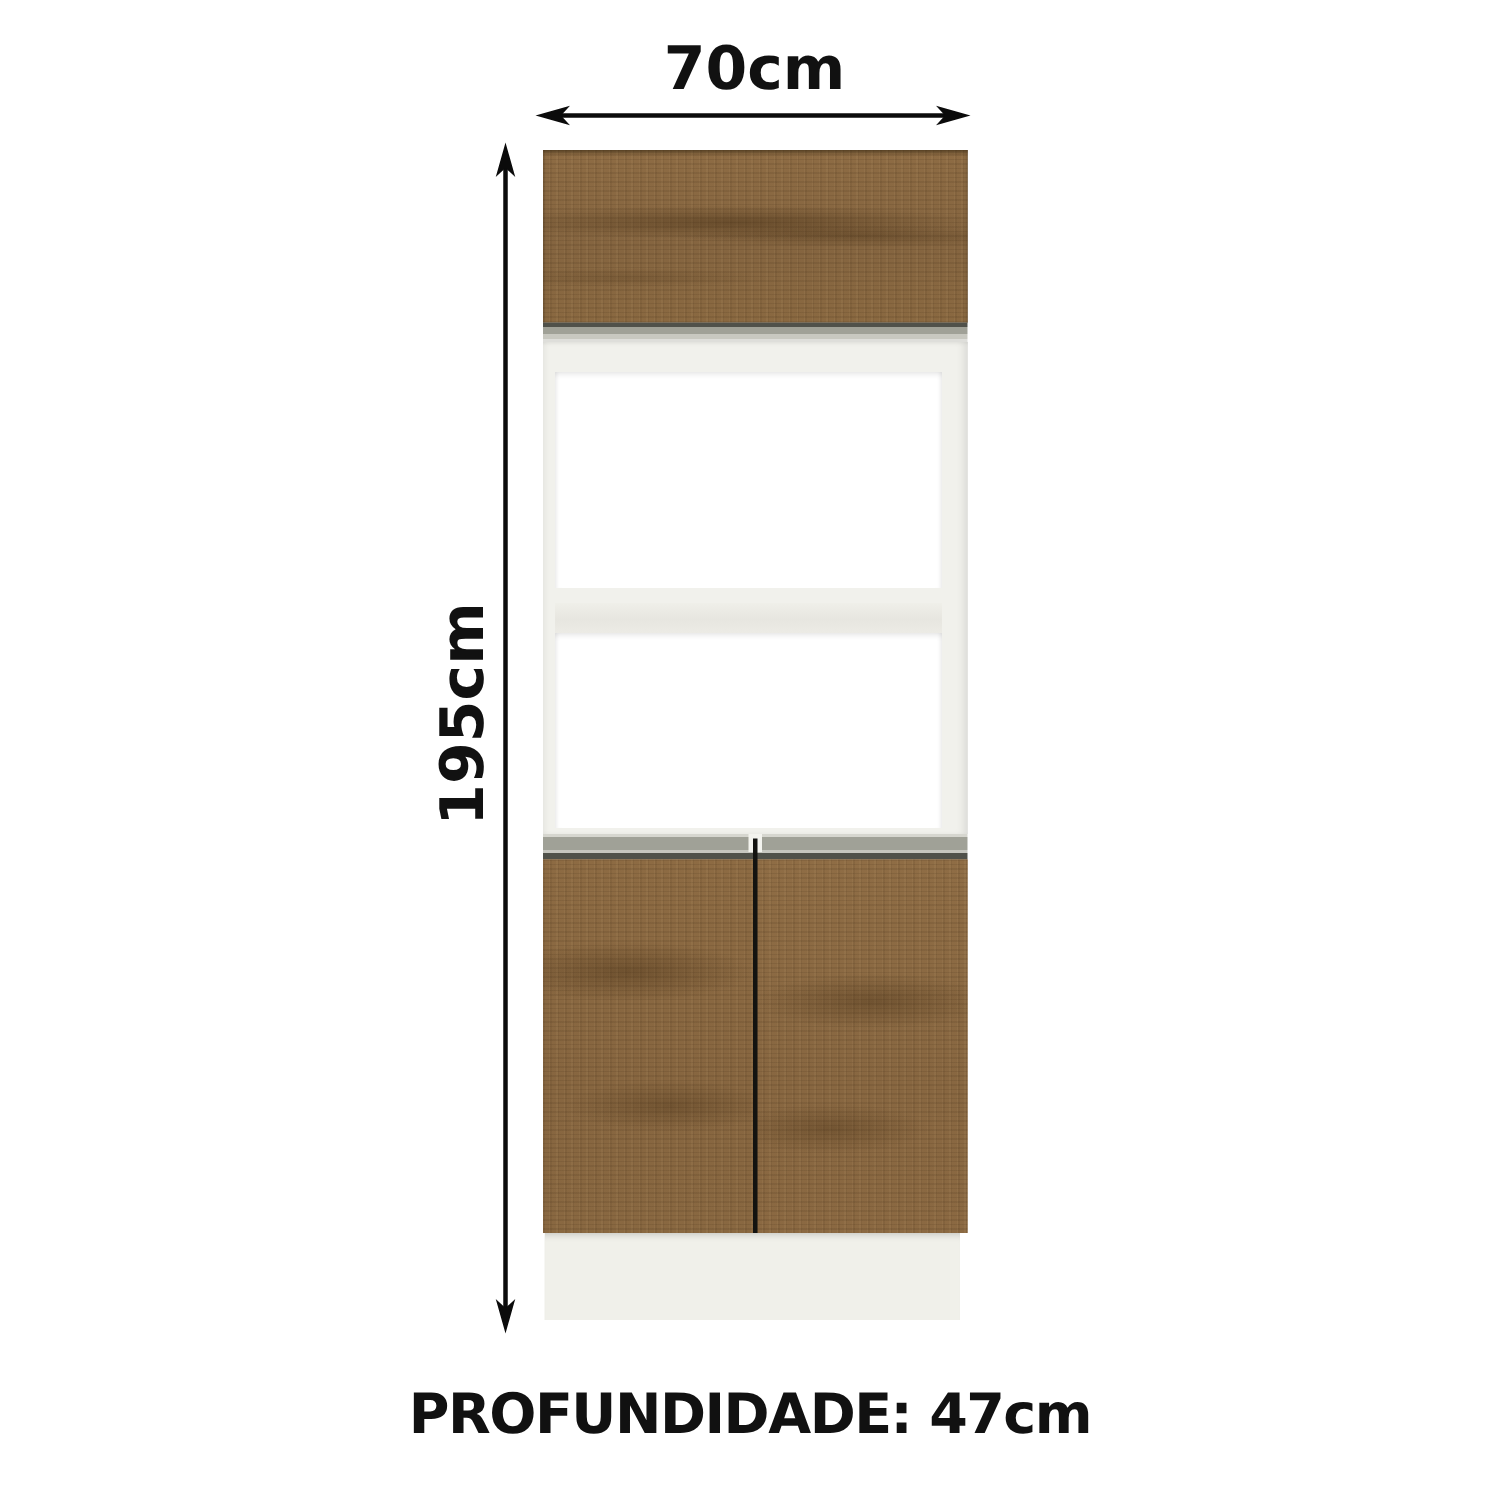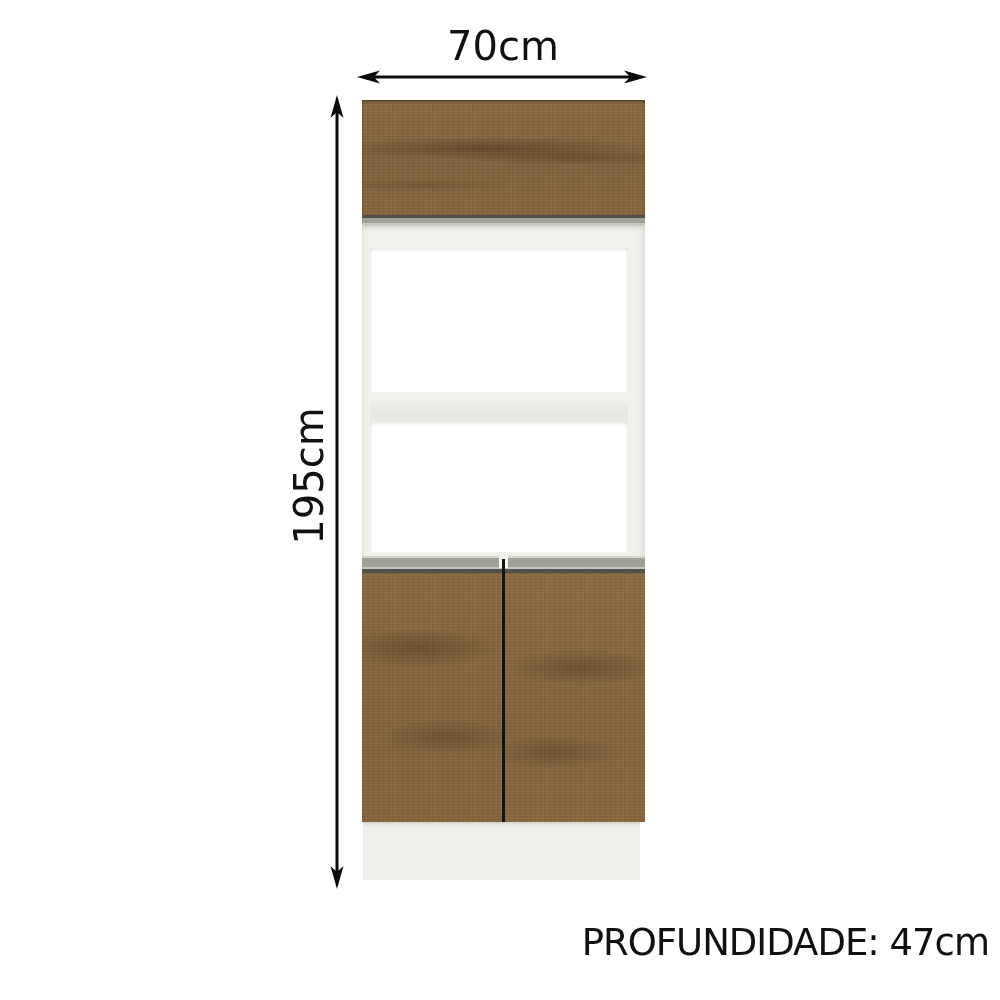"70cm" .stage { font-weight: none -> bold }
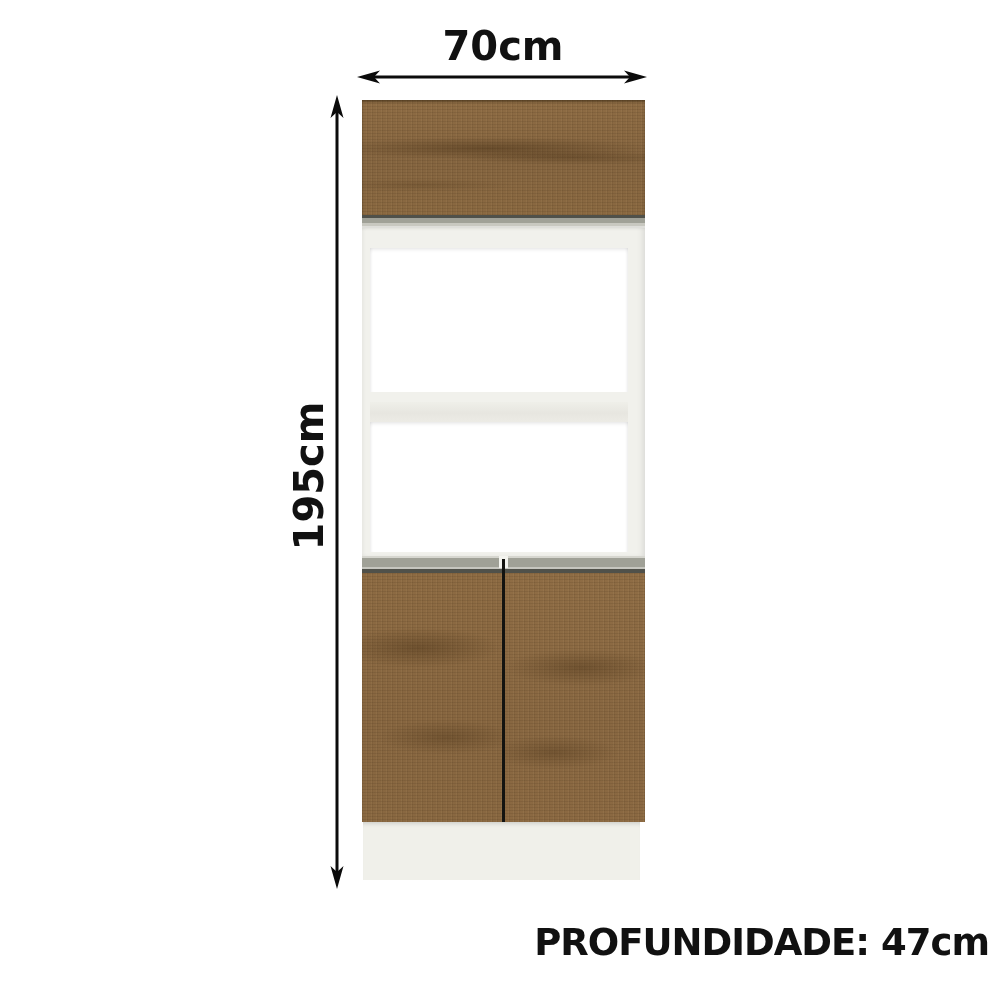"PROFUNDIDADE: 47cm" .depth-label { right: 11px -> 0; text-align: right -> center }
